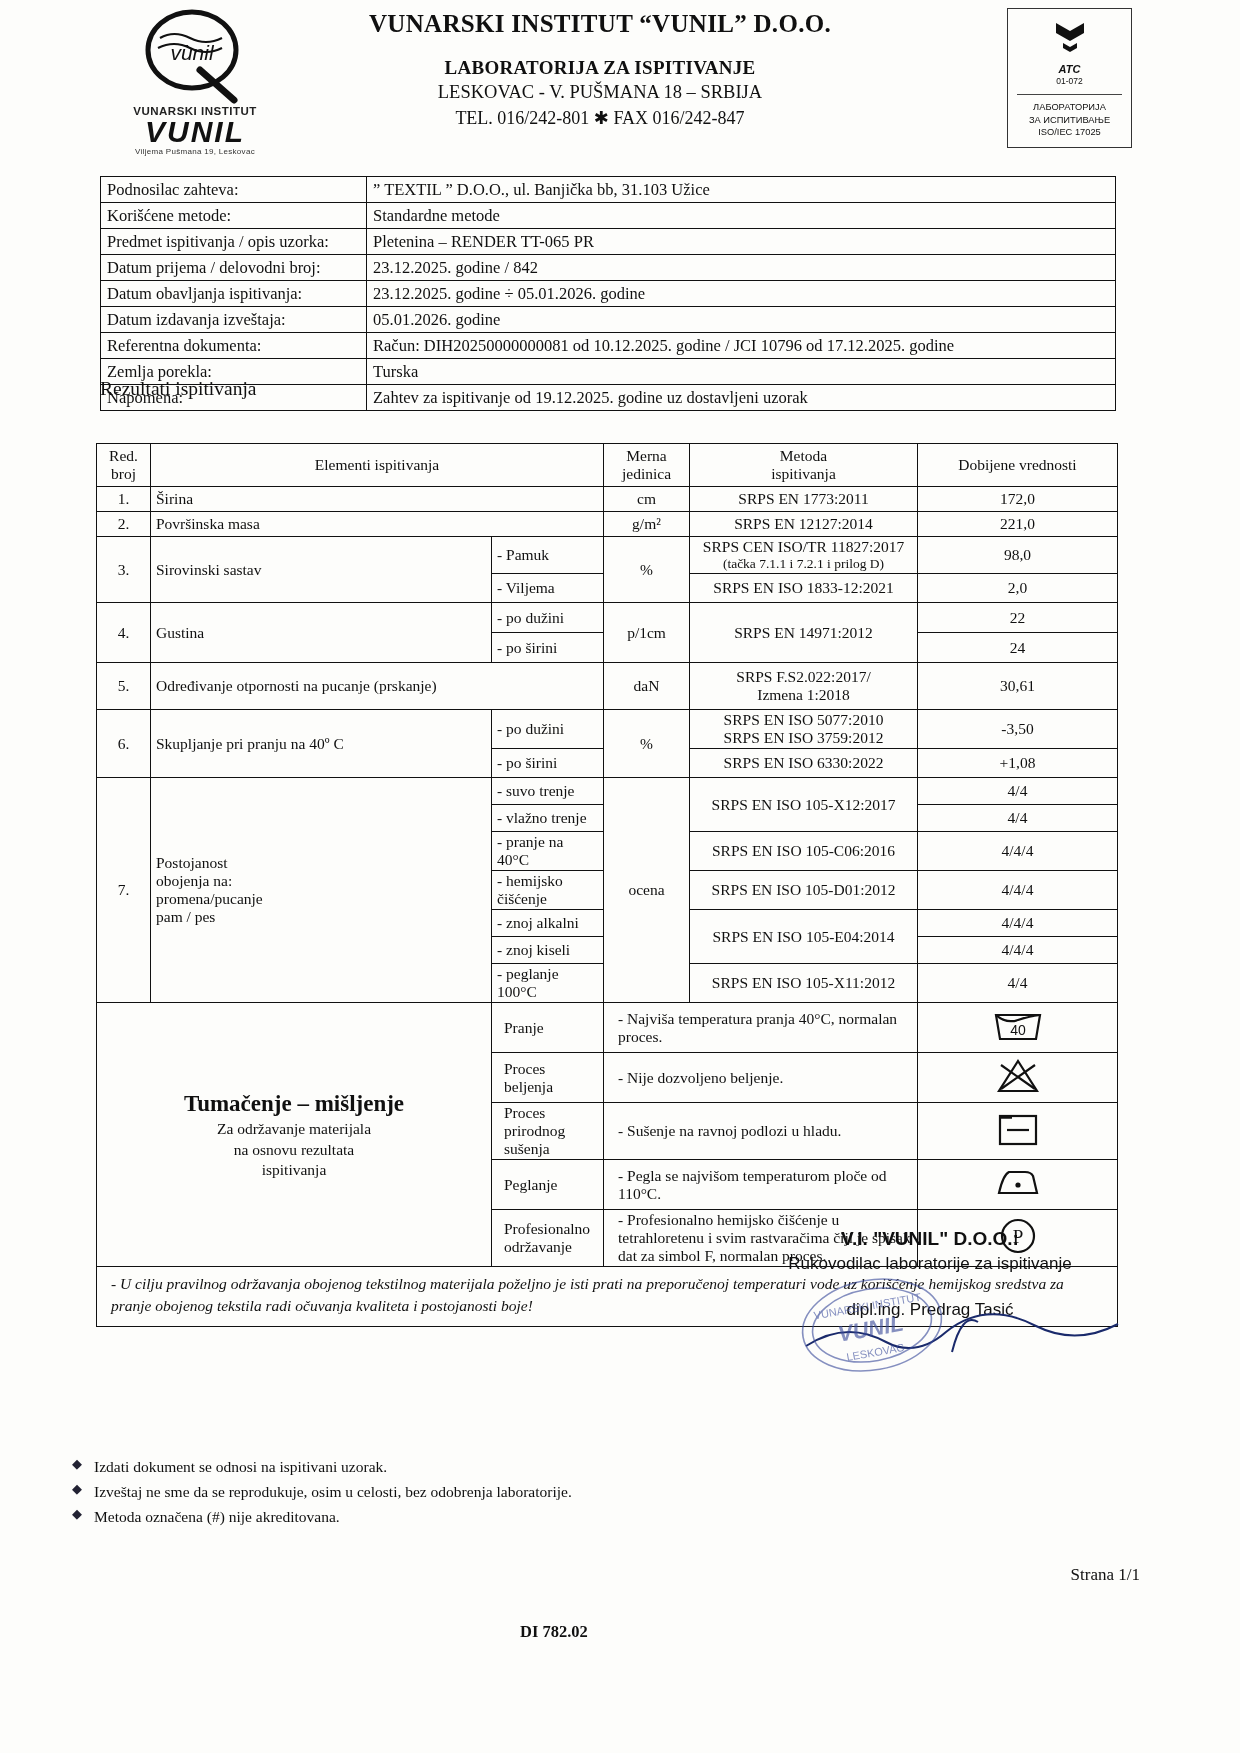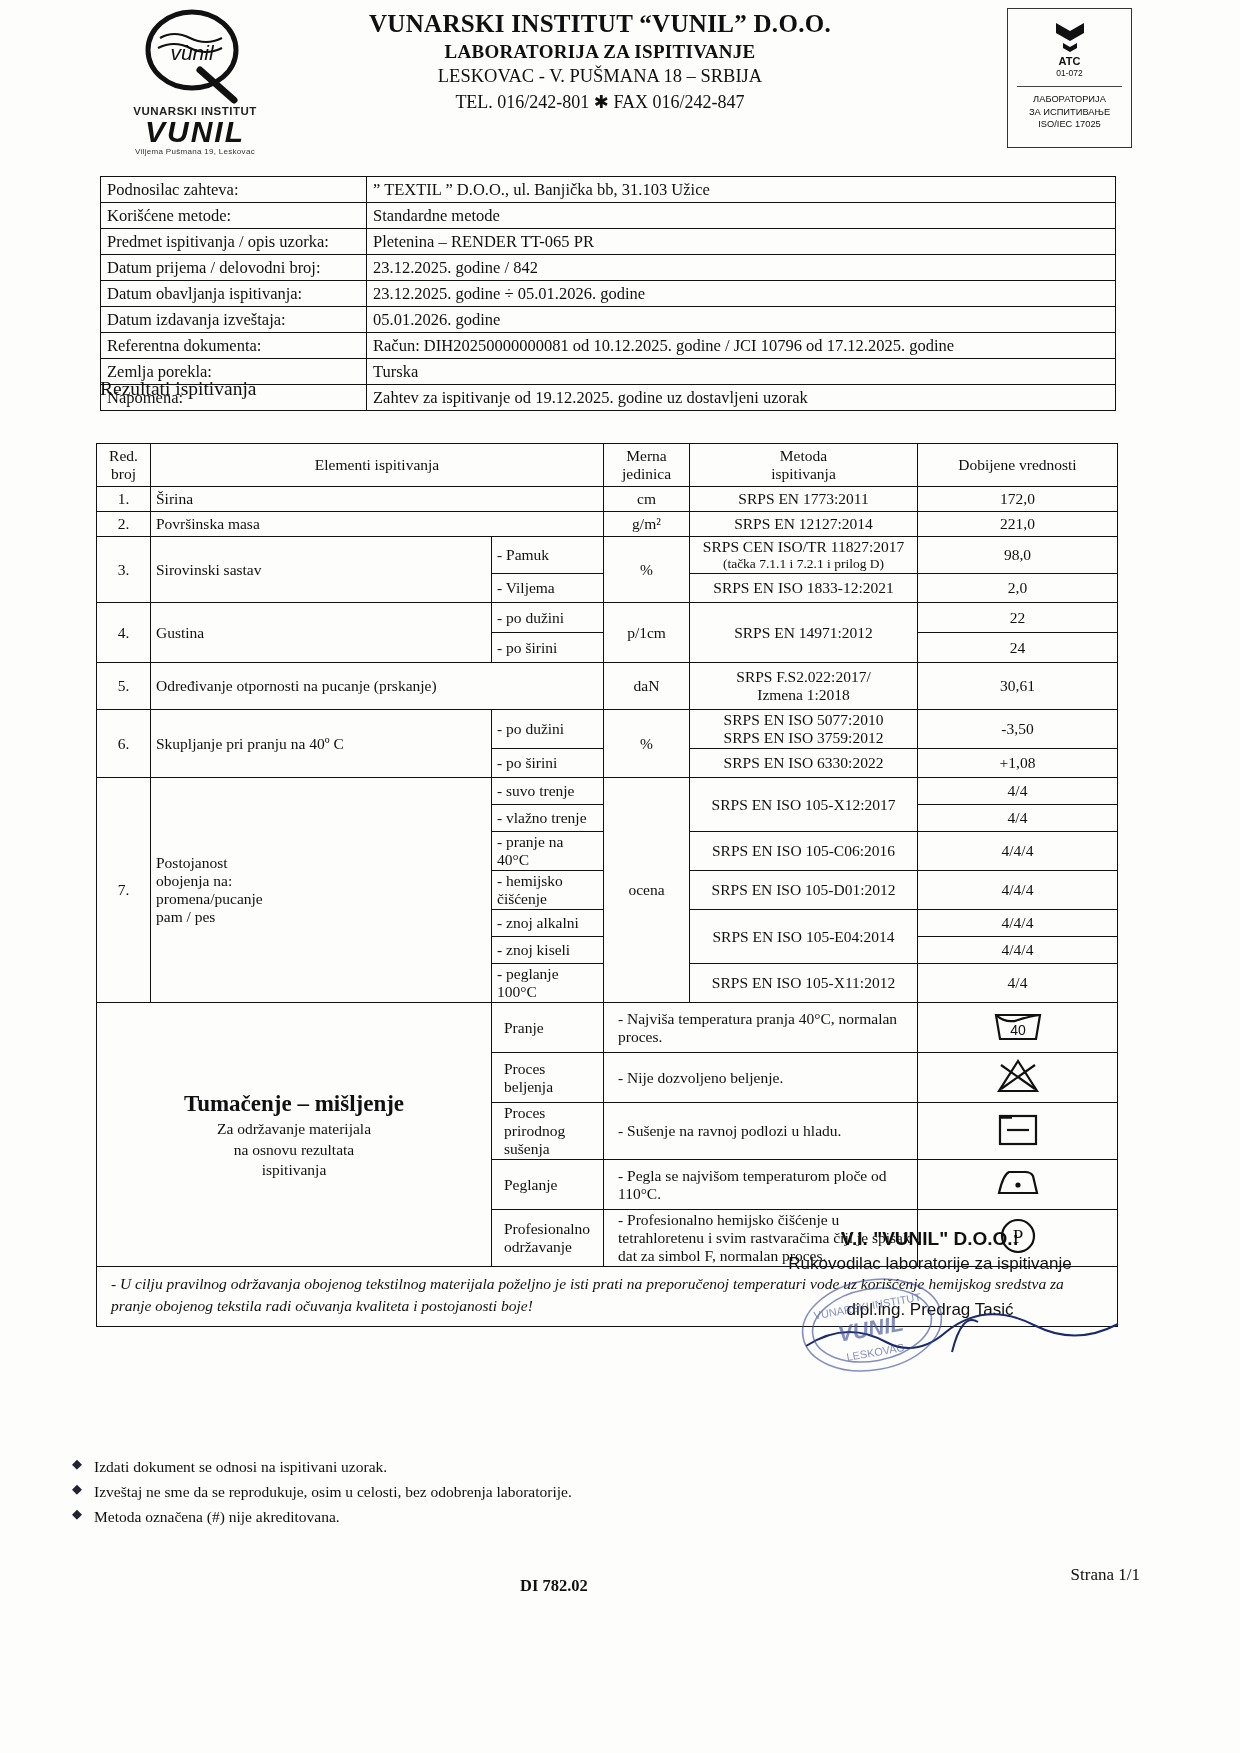"LABORATORIJA ZA ISPITIVANJE" .t2 { margin-top: 3px -> 19px }
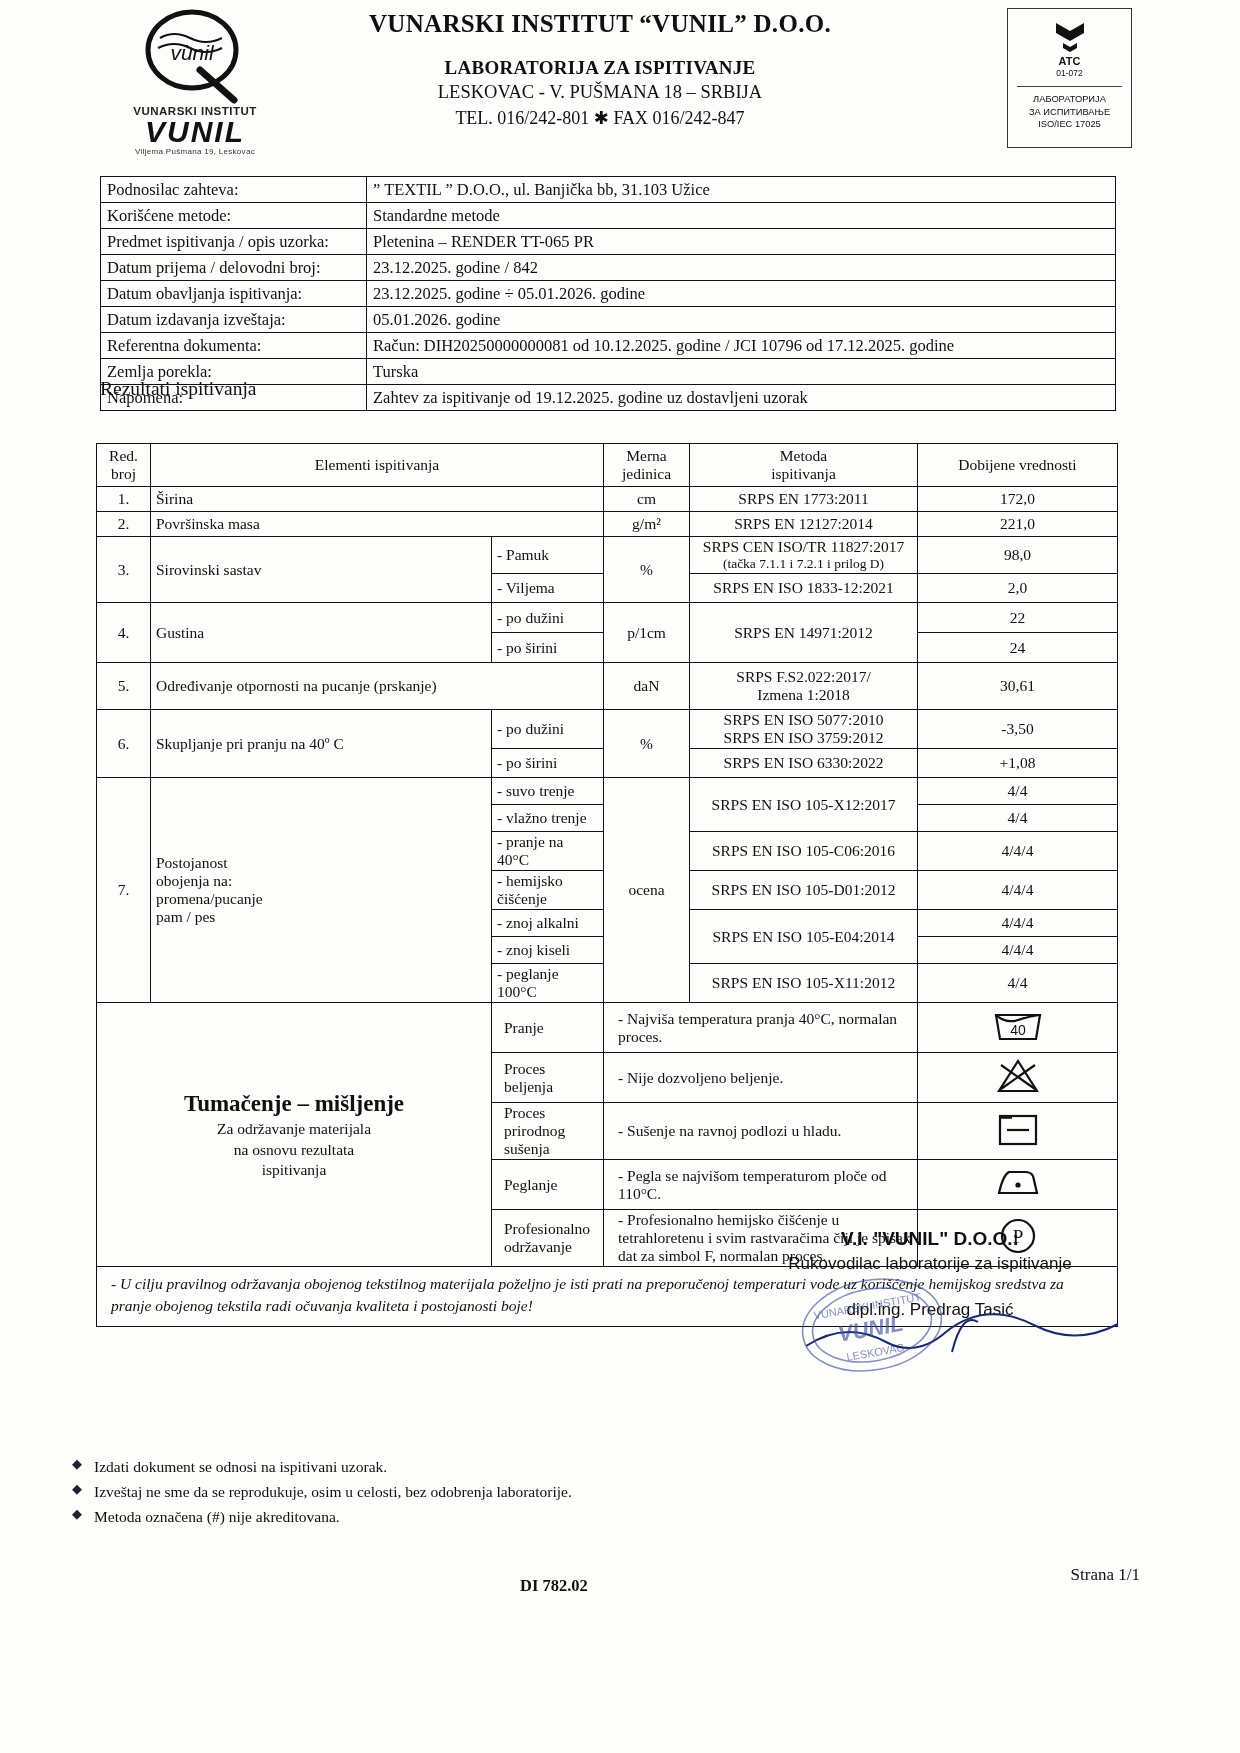"ATC" .atc-name { font-style: none -> italic; margin-top: 2px -> 10px }
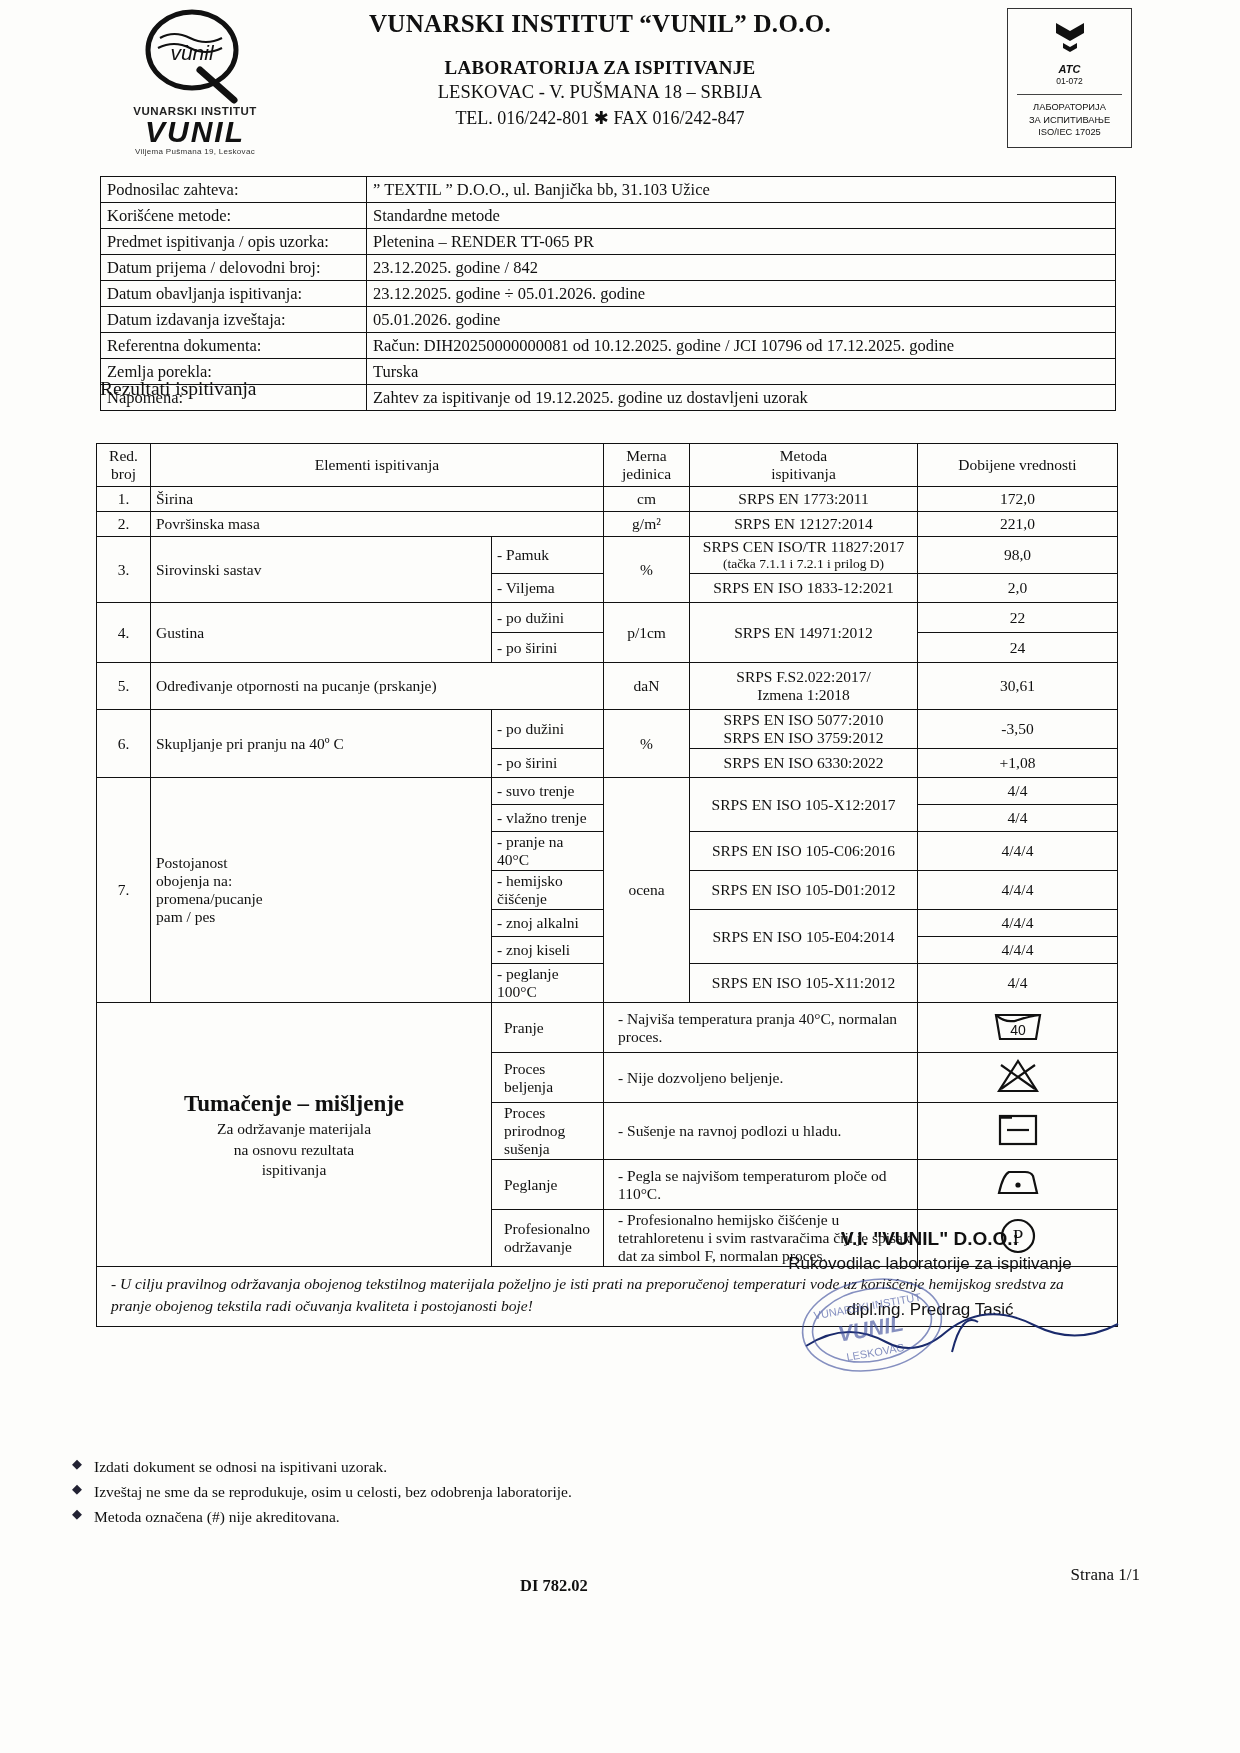"DI 782.02" .di { top: 1576px -> 1622px }
